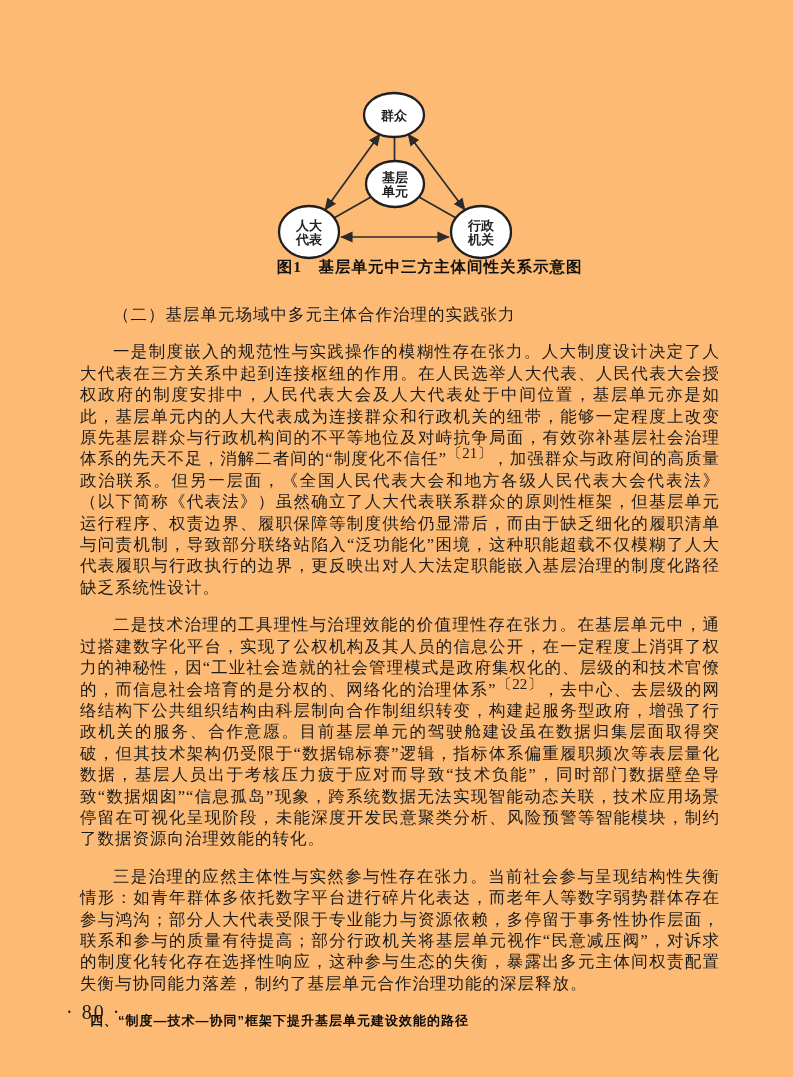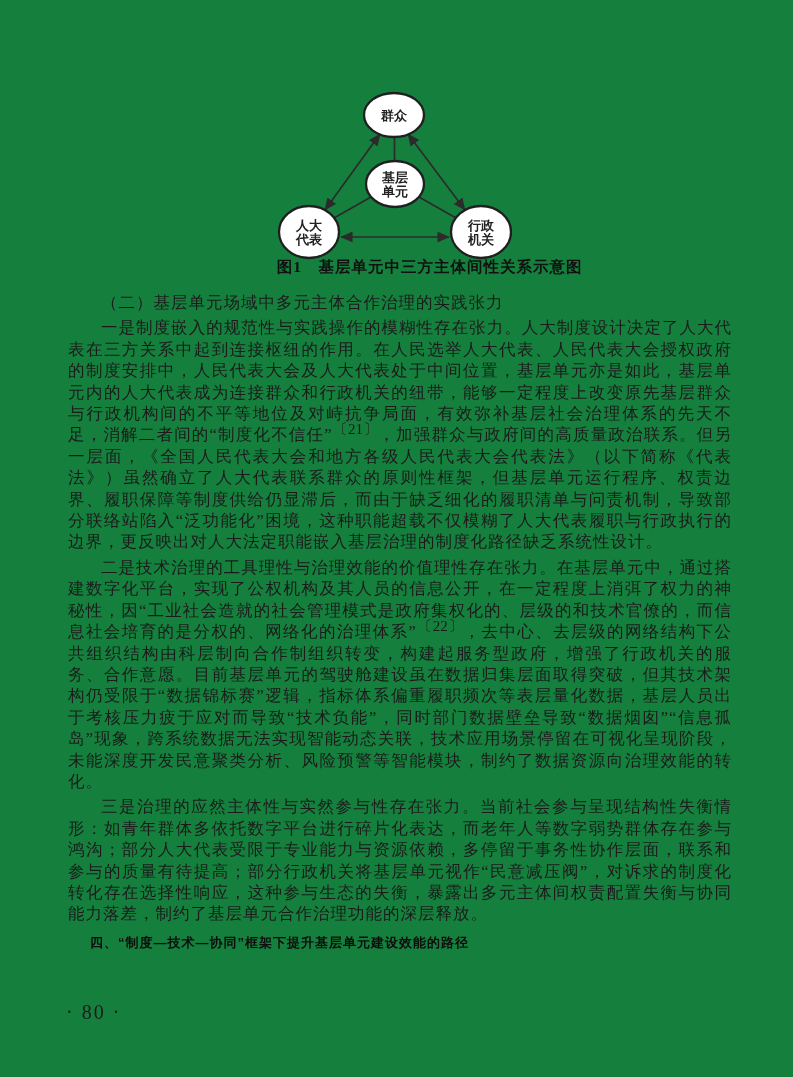"群众" .page { background: #15803d -> #fdba74 }
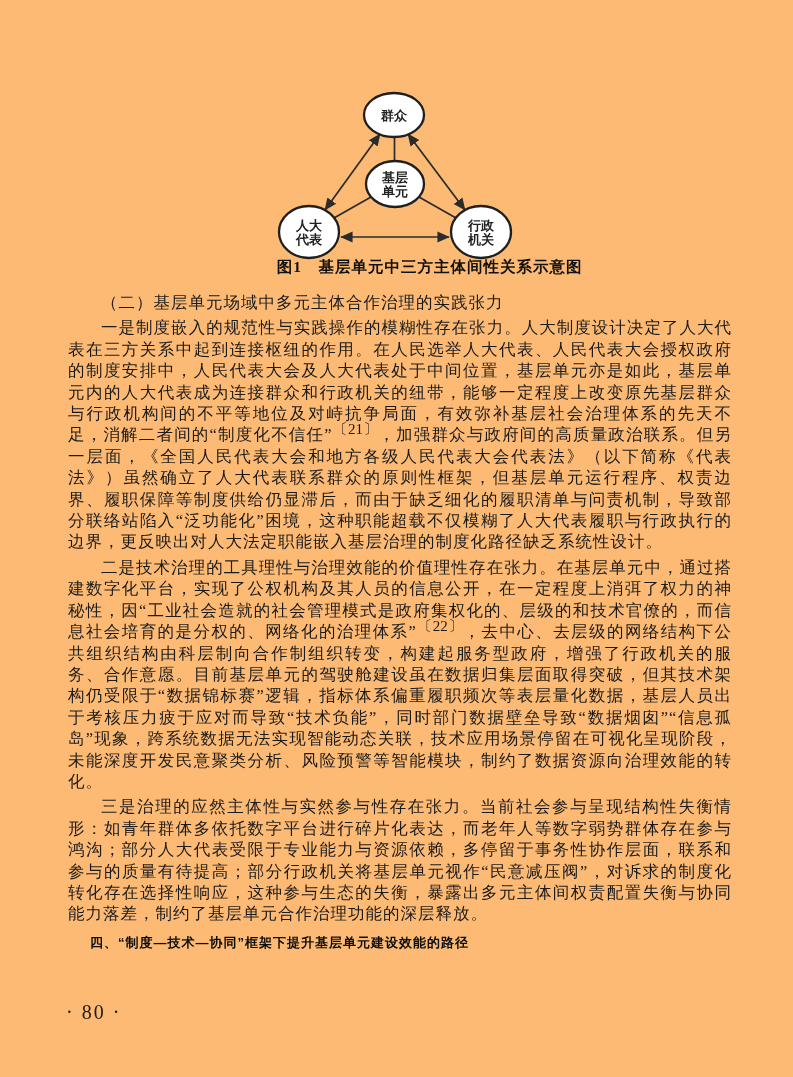"（二）基层单元场域中多元主体合作治理的实践张力" .paragraph, .subsection-heading { margin: 4px -> 16px }
